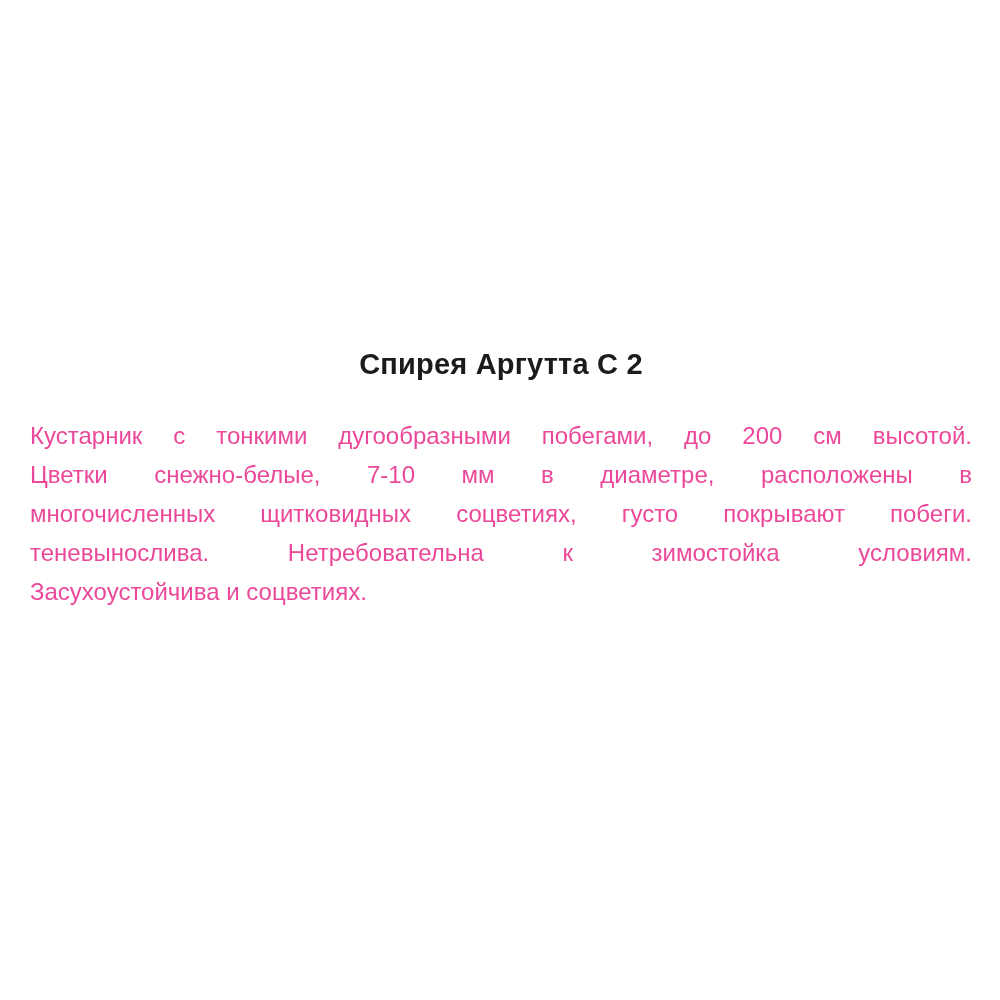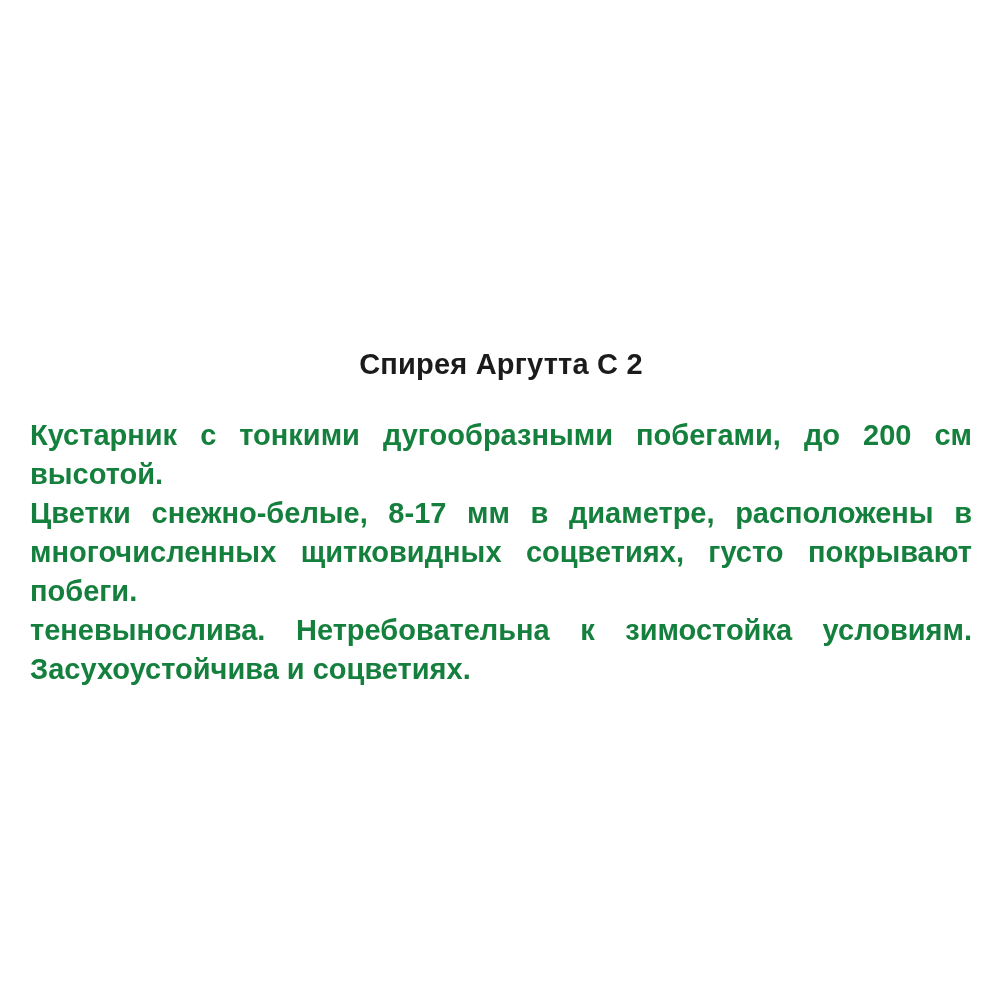"Кустарник с тонкими дугообразными" .paragraph { color: #15803d -> #ec4899; font-size: 29px -> 24px; font-weight: bold -> none }
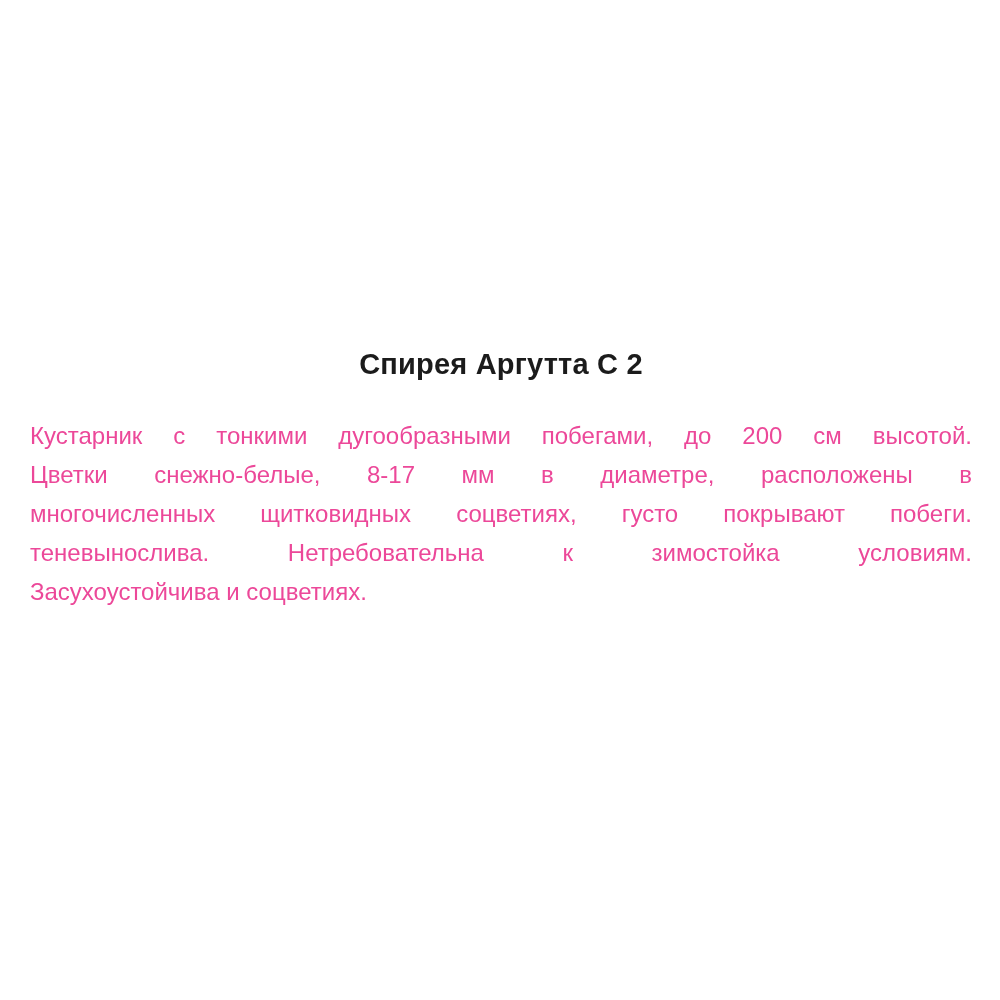"Цветки снежно-белые, 8-17 мм в" div.line { text: 8-17 -> 7-10 }
